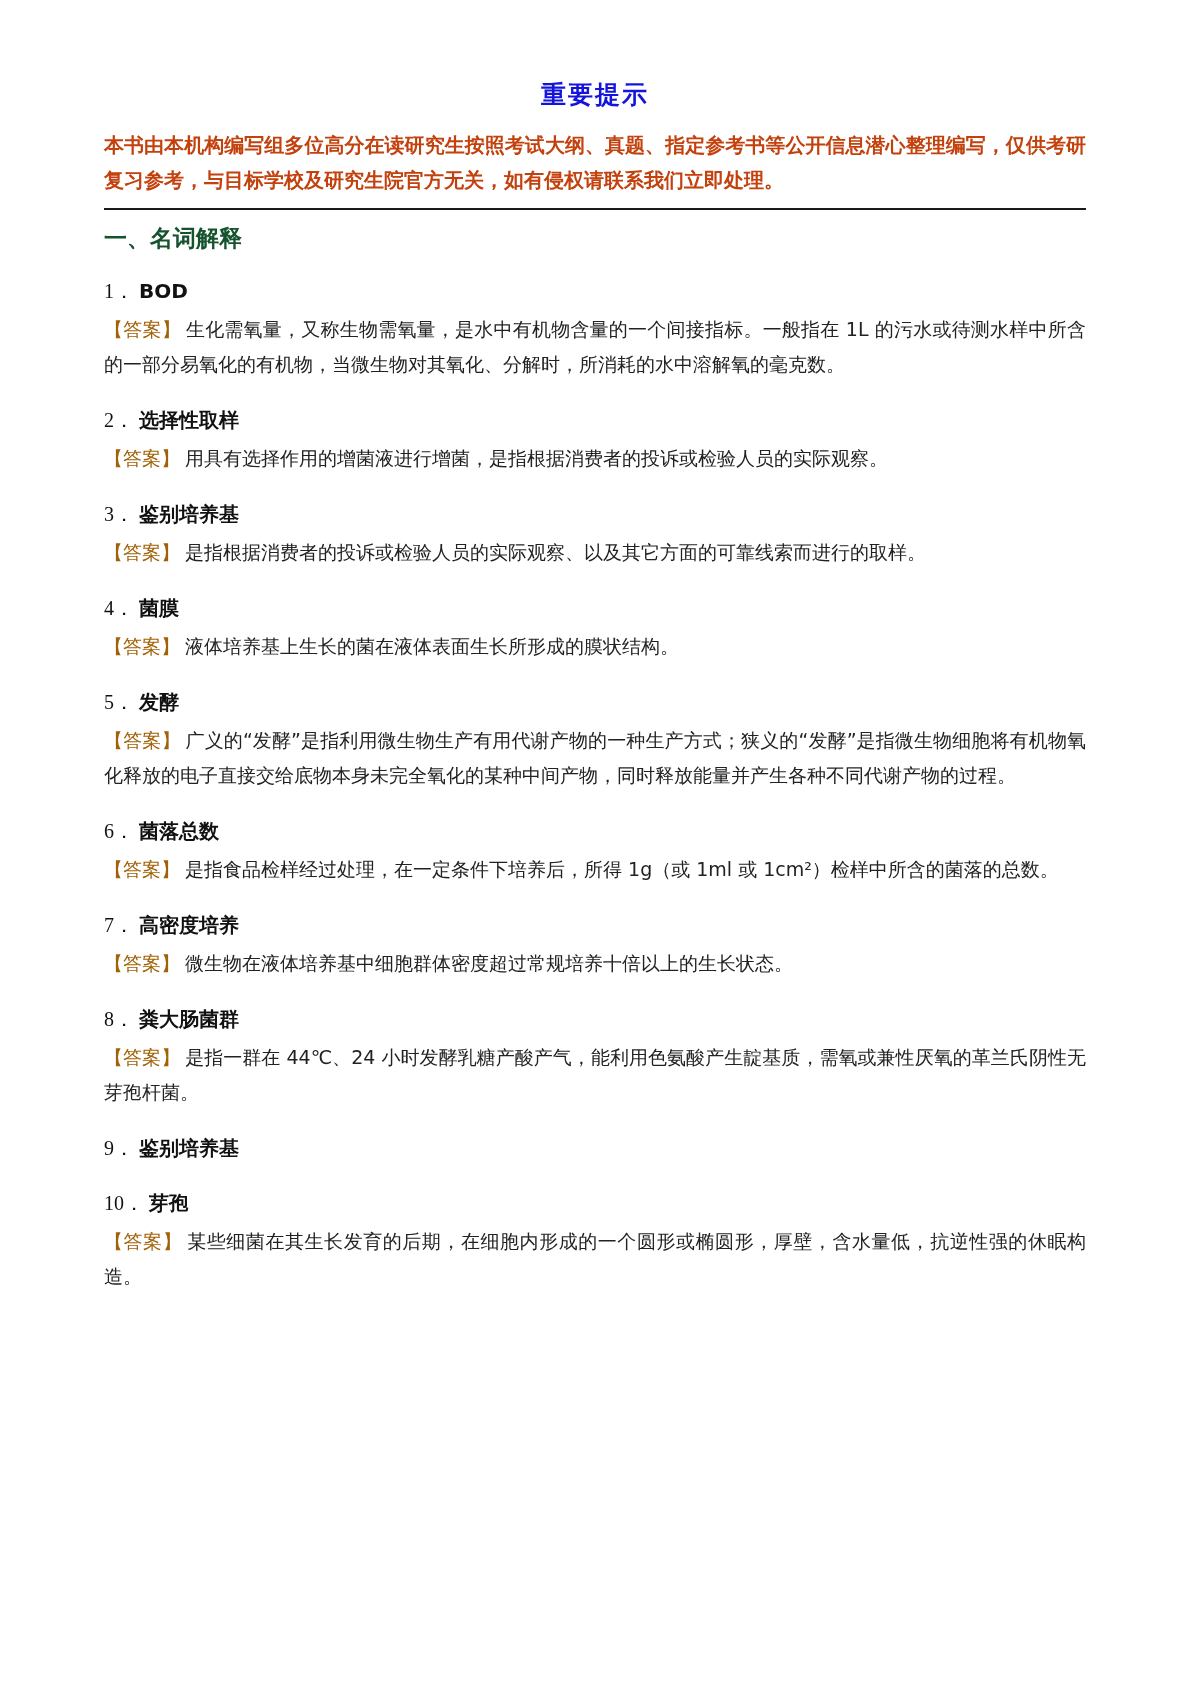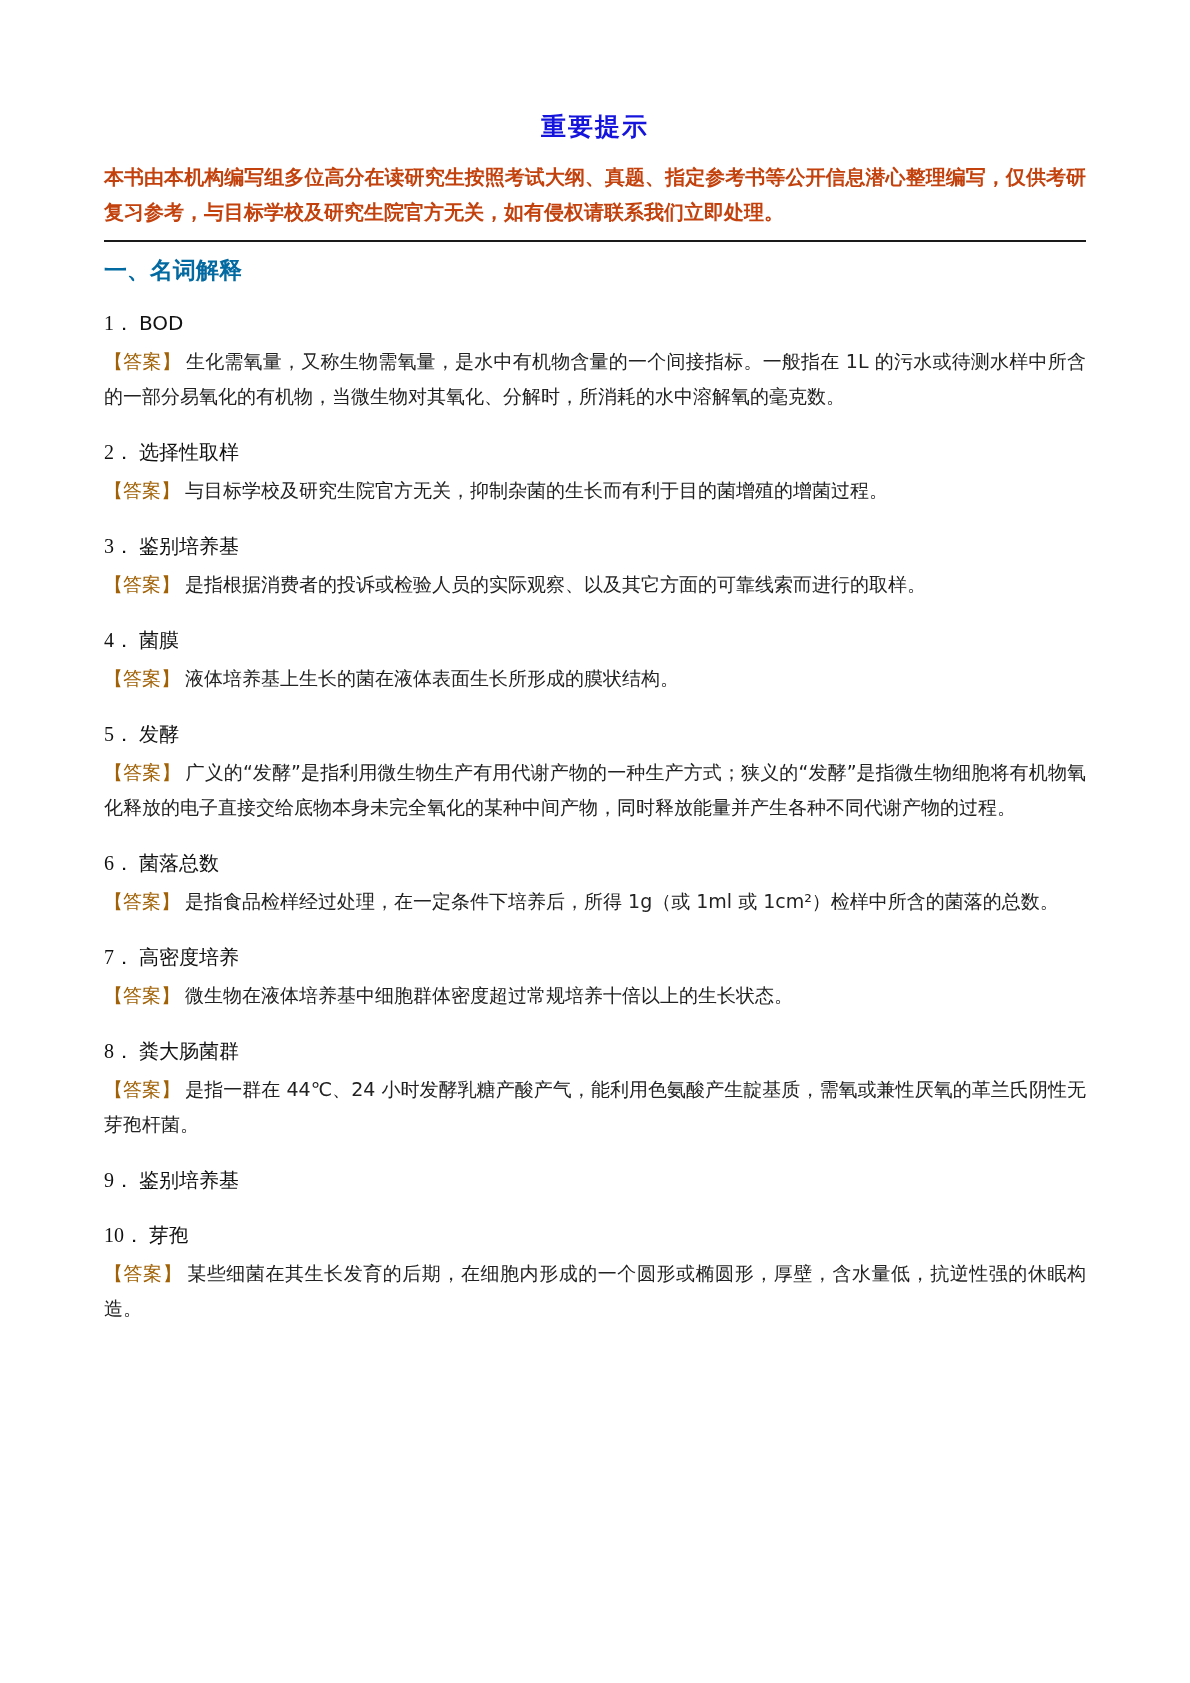"重要提示" .page { padding: 110px 104px 0 104px -> 78px 104px 0 104px }
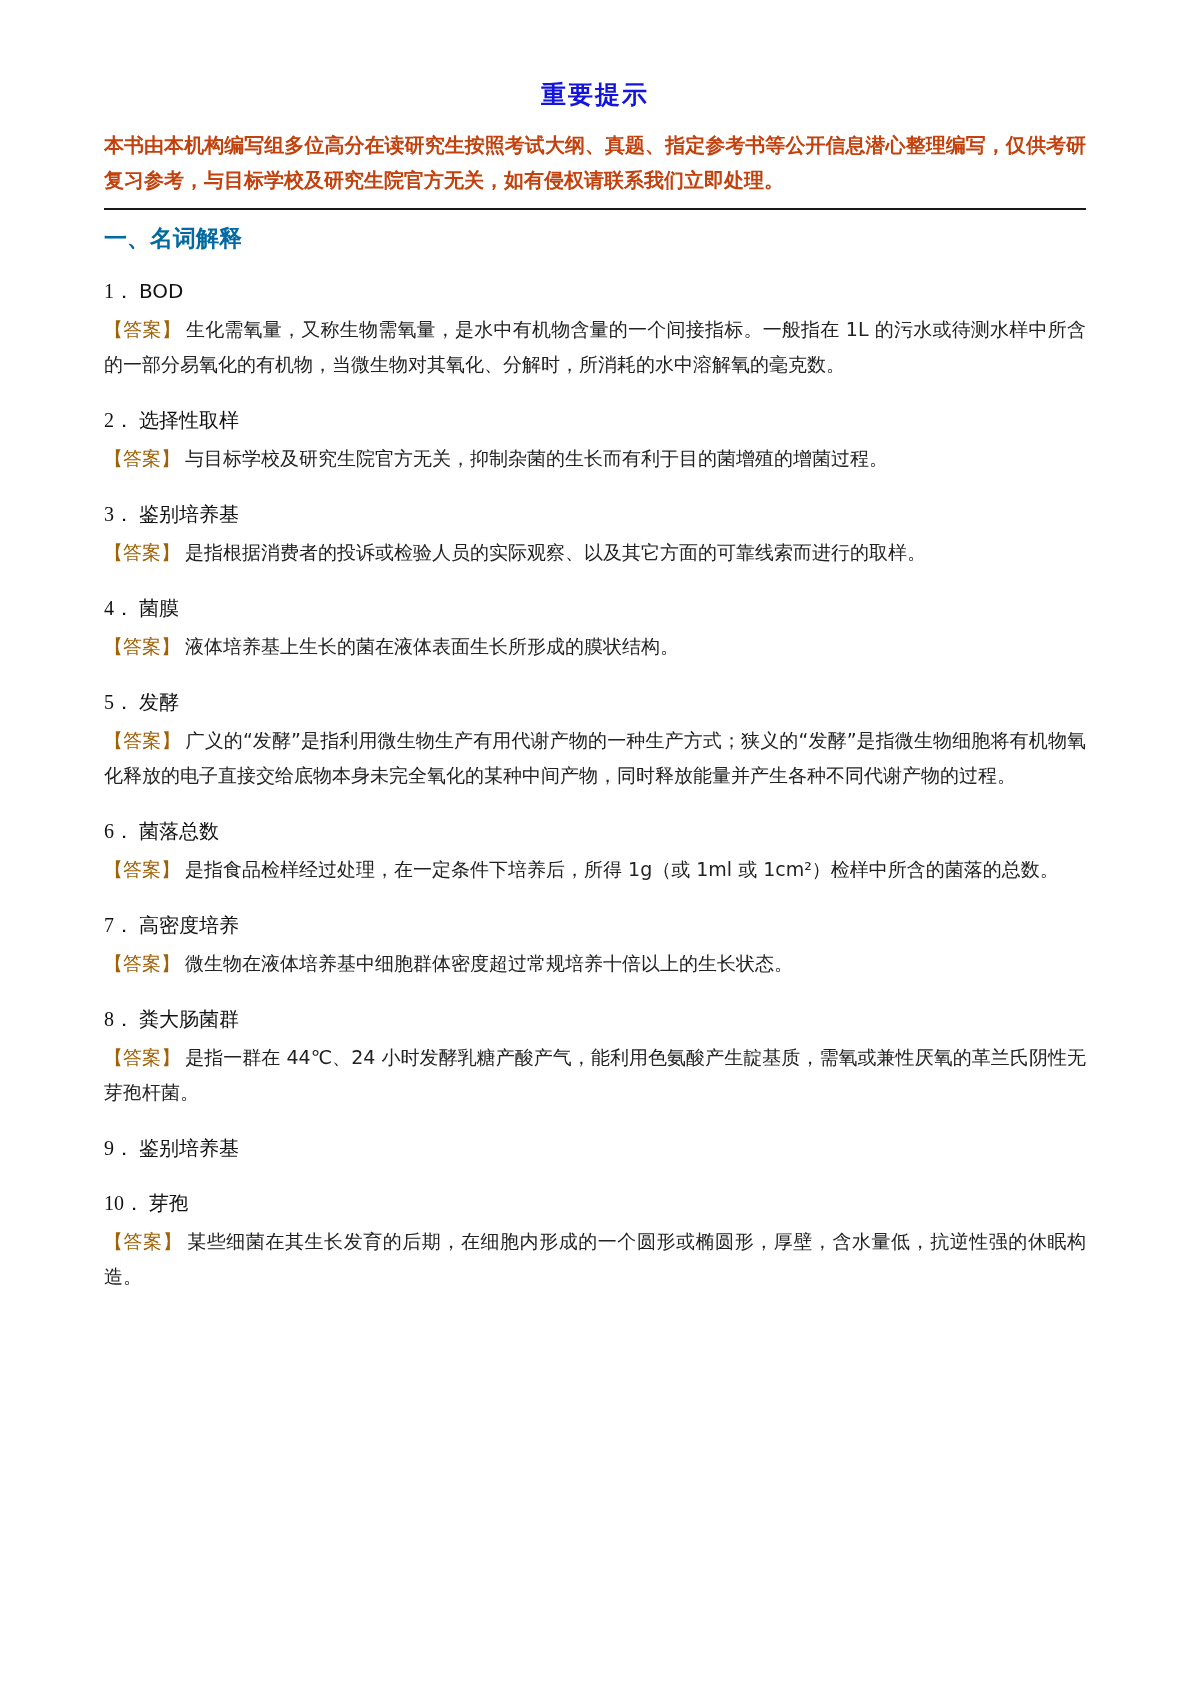"一、名词解释" .section-heading { color: #0369a1 -> #14532d }
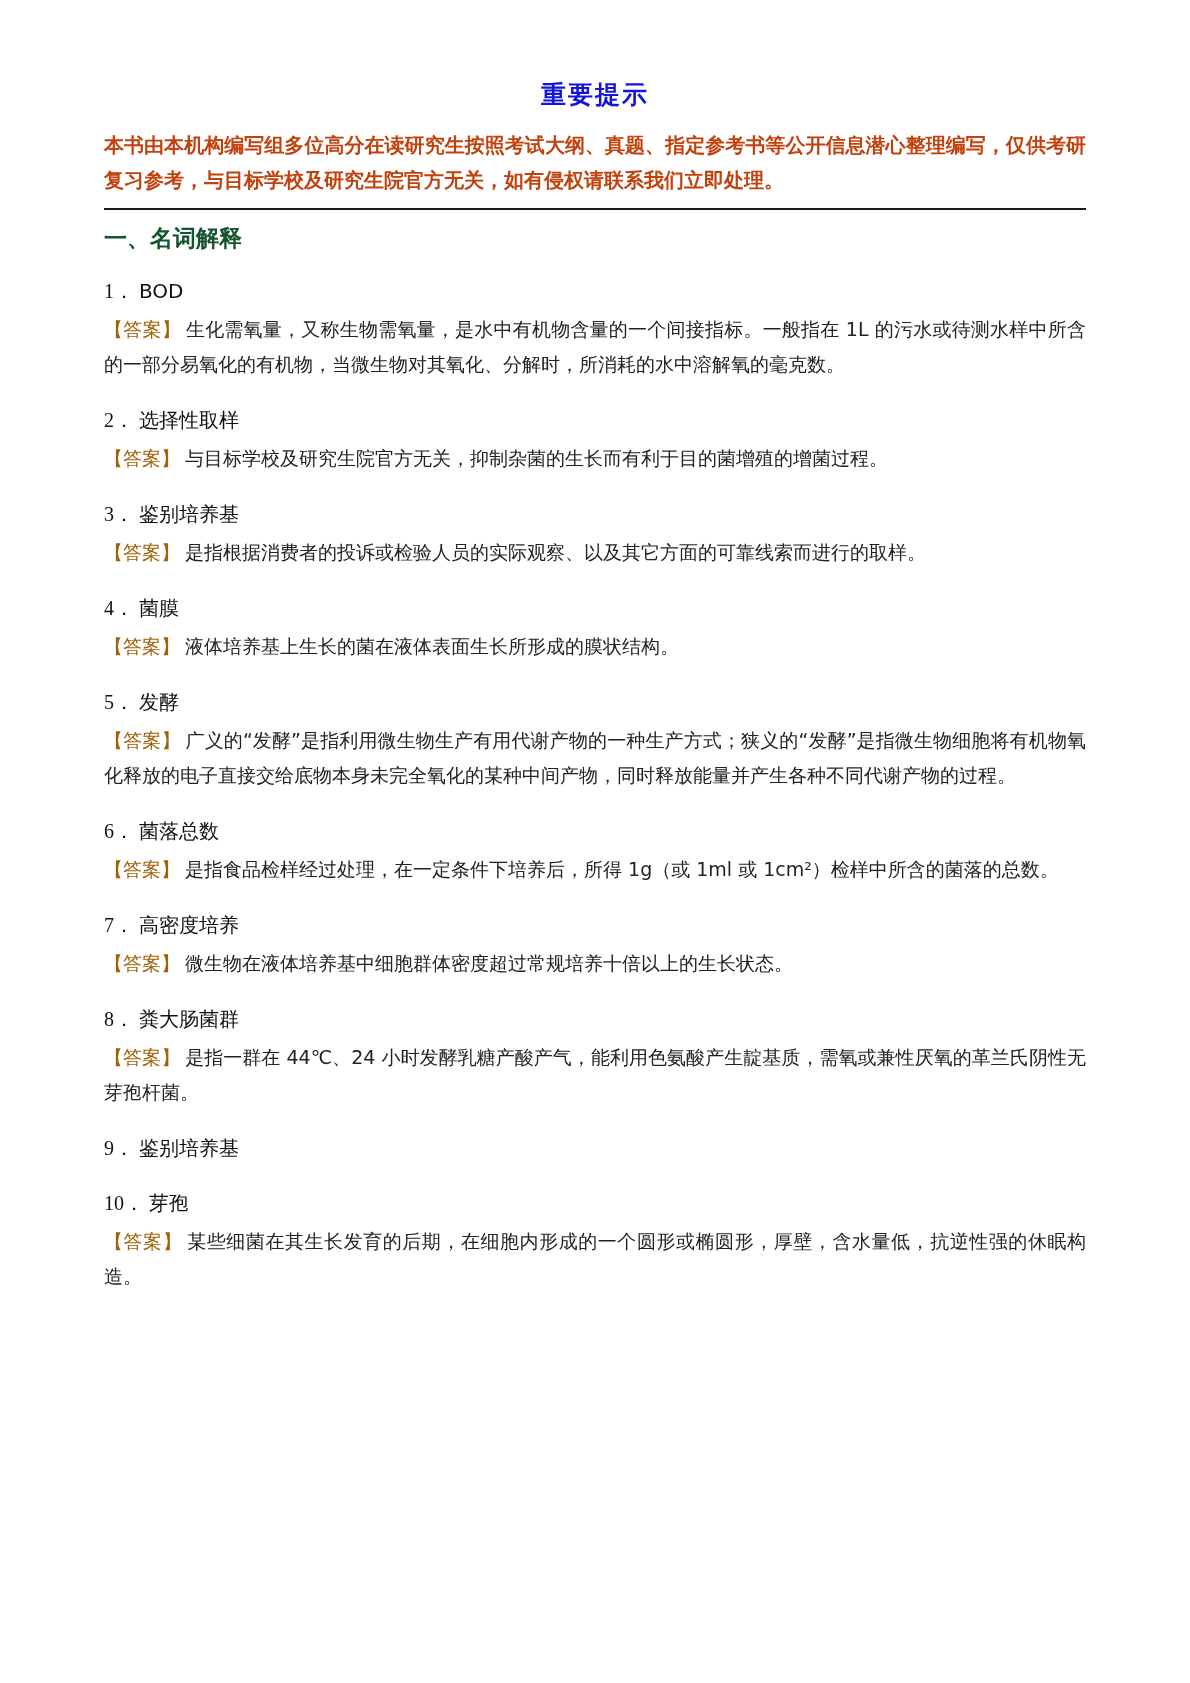"BOD" .term-name { font-weight: normal -> bold }
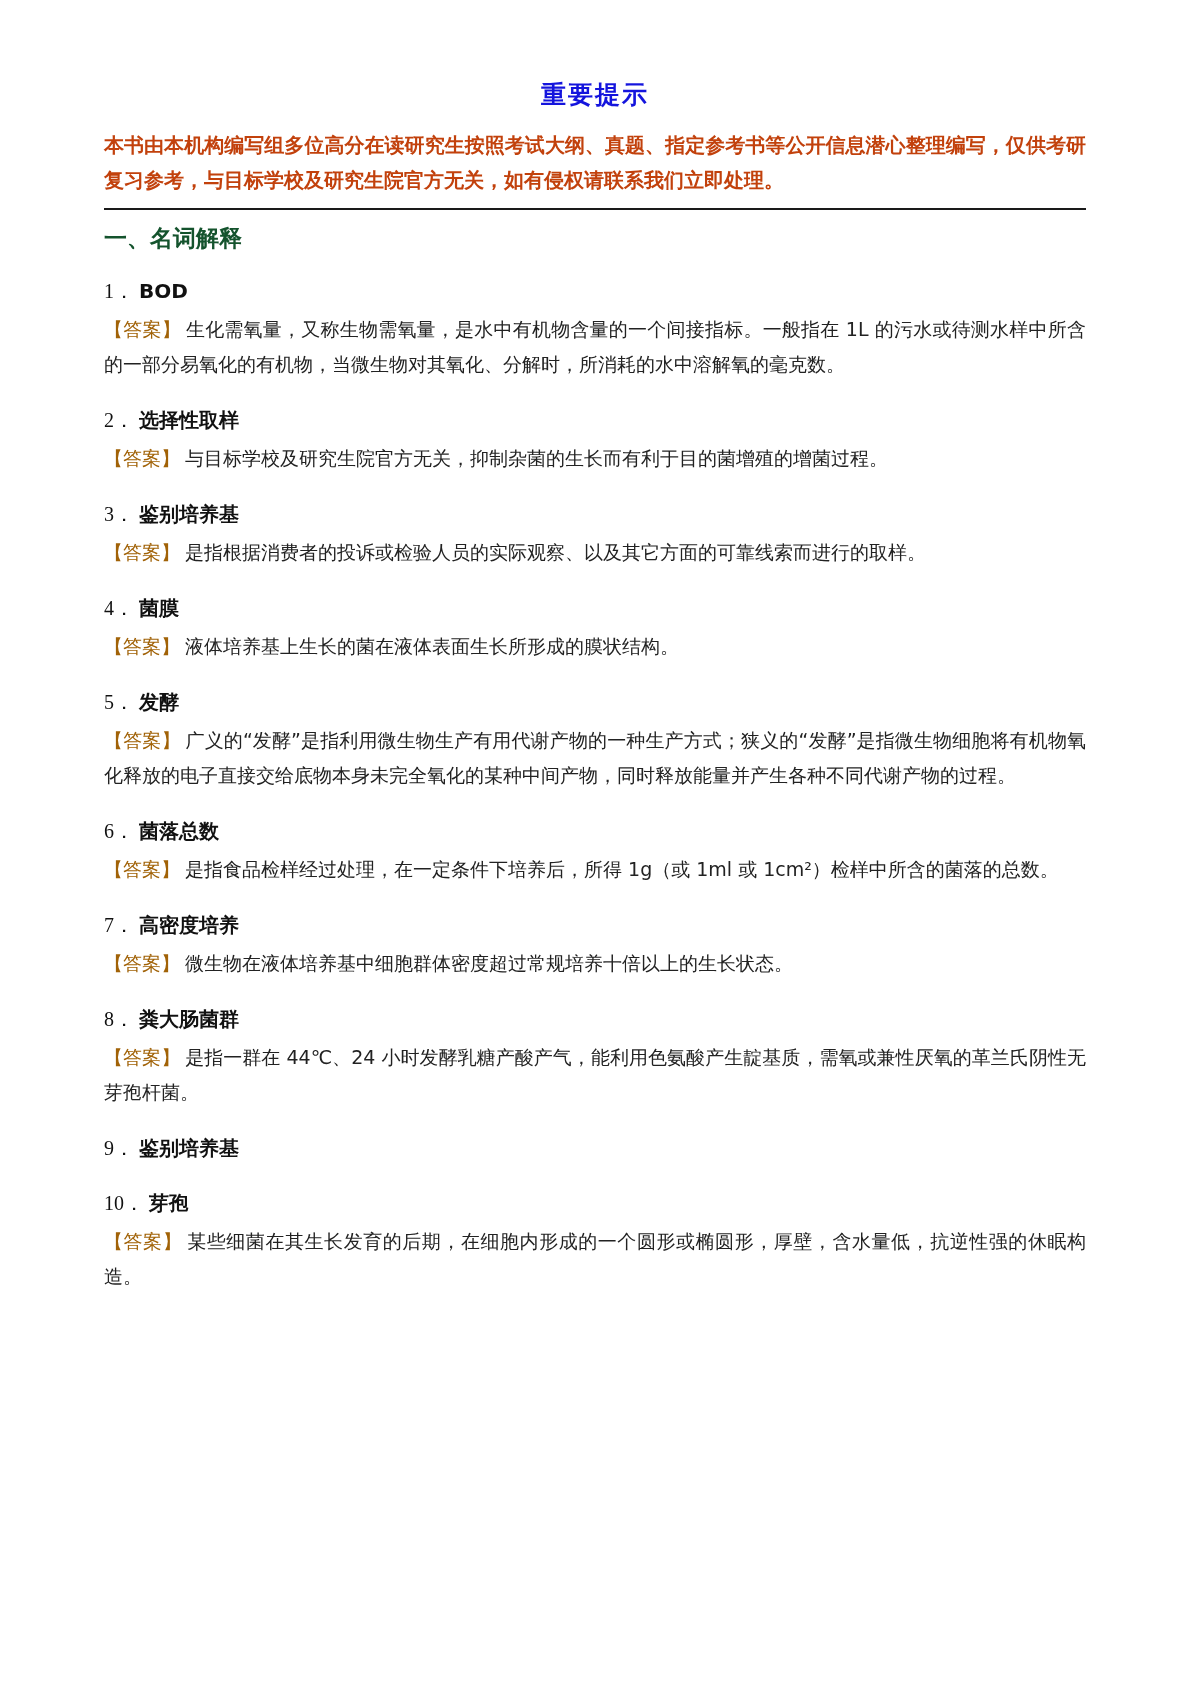"与目标学校及研究生院官方无关，抑制杂菌的生长而有利于目的菌增殖的增菌过程。" span.answer-text { text: 与目标学校及研究生院官方无关，抑制杂菌的生长而有利于目的菌增殖的增菌过程 -> 用具有选择作用的增菌液进行增菌，是指根据消费者的投诉或检验人员的实际观察 }
